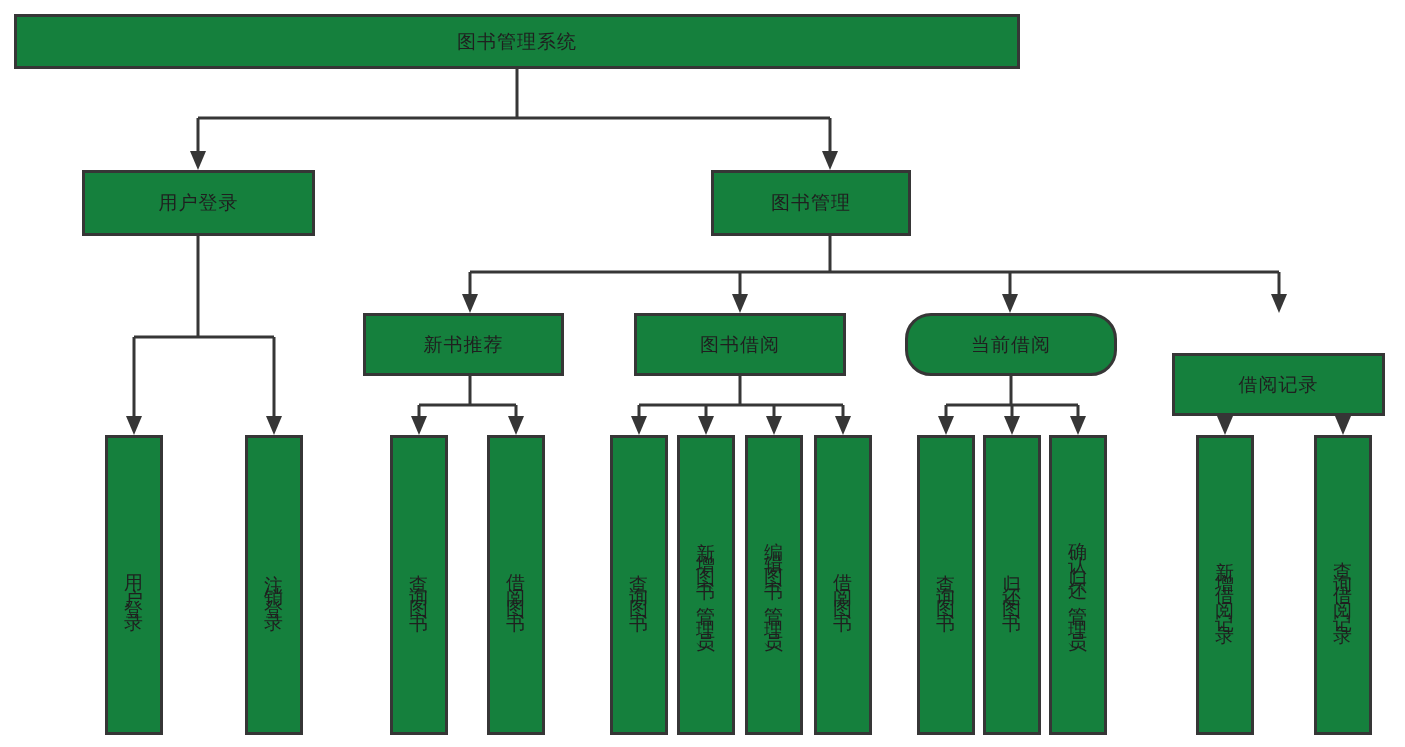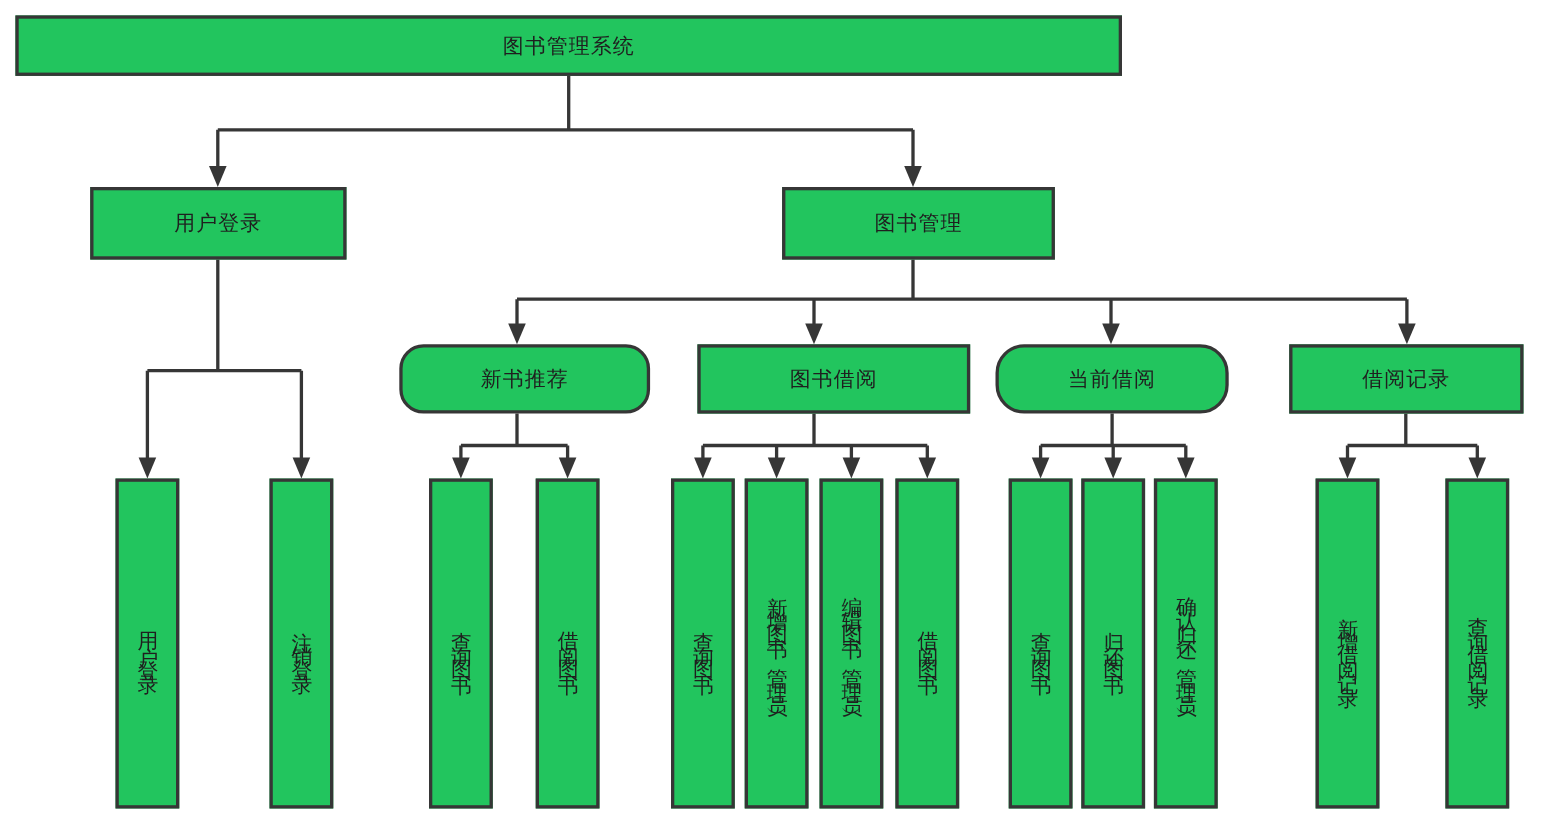"图书管理系统" .node { background: #22c55e -> #15803d }
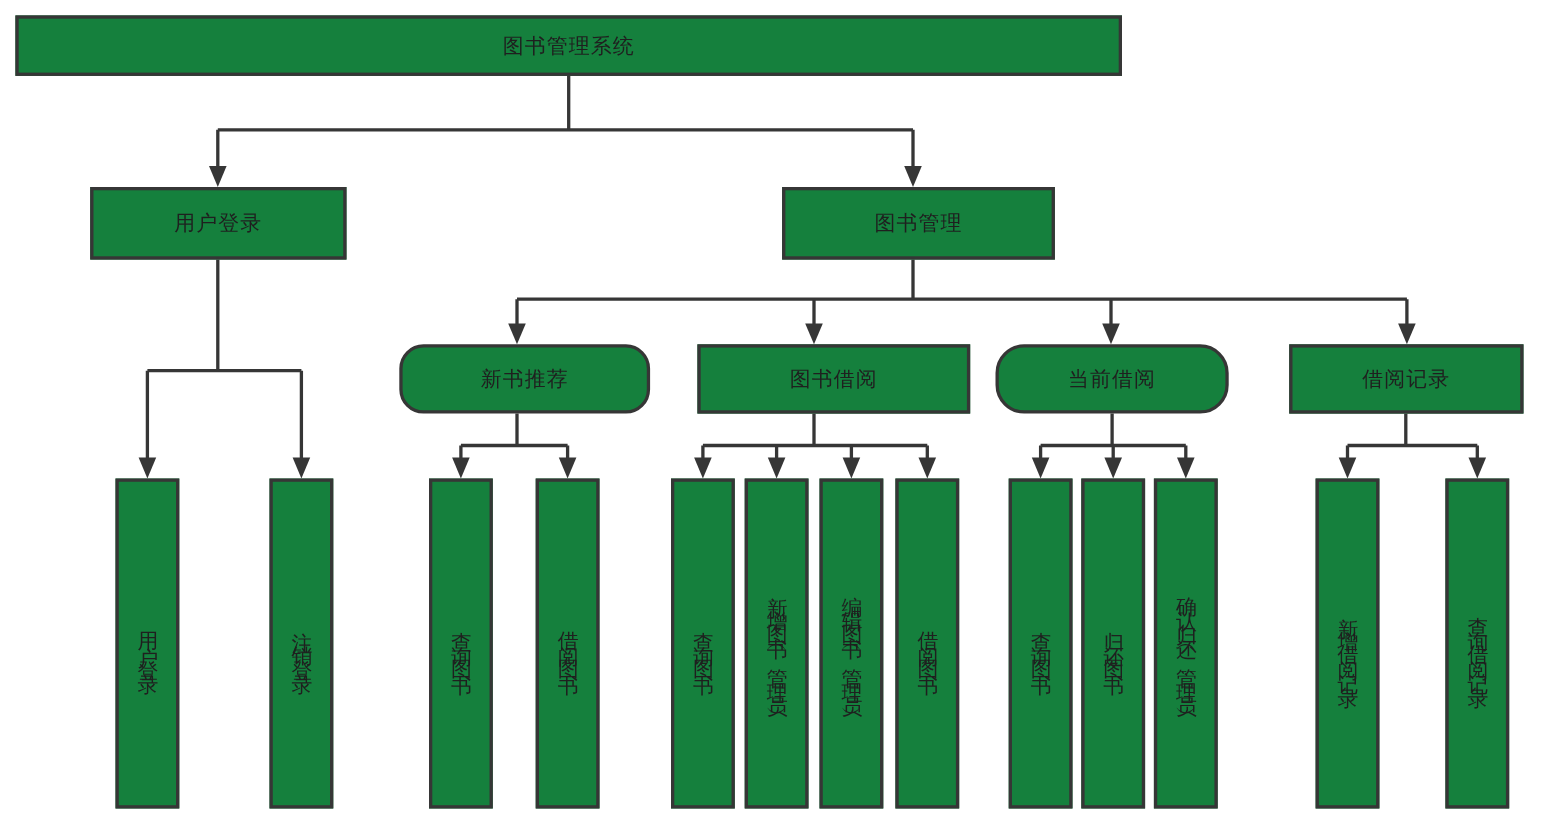"图书管理" .lvl2-b { width: 248px -> 200px }
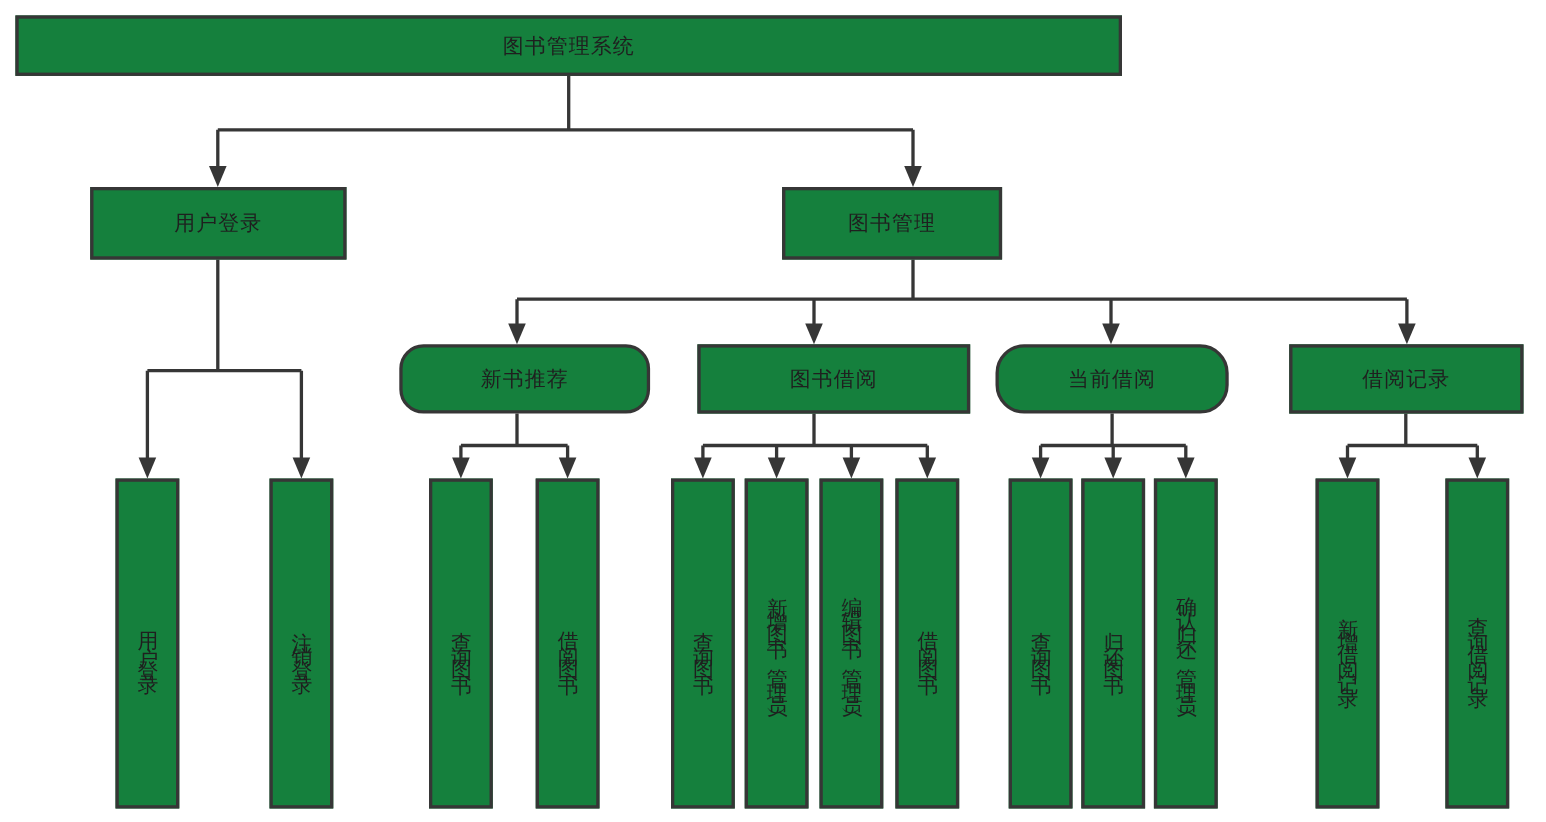"新书推荐" .lvl3-a { border-radius: 22px -> none; width: 228px -> 201px }
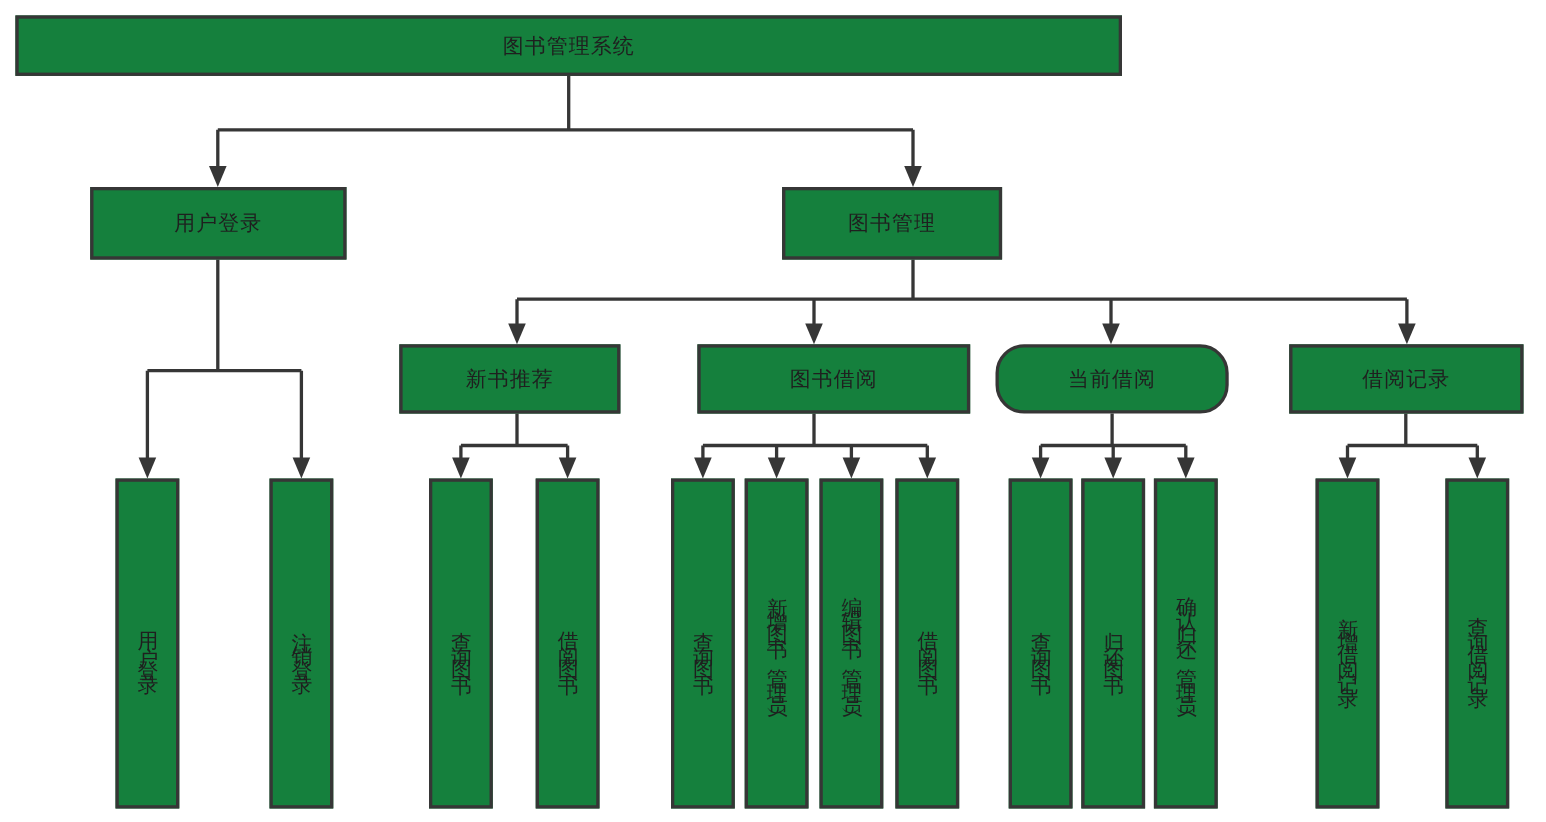"图书借阅" .lvl3-b { width: 248px -> 212px }
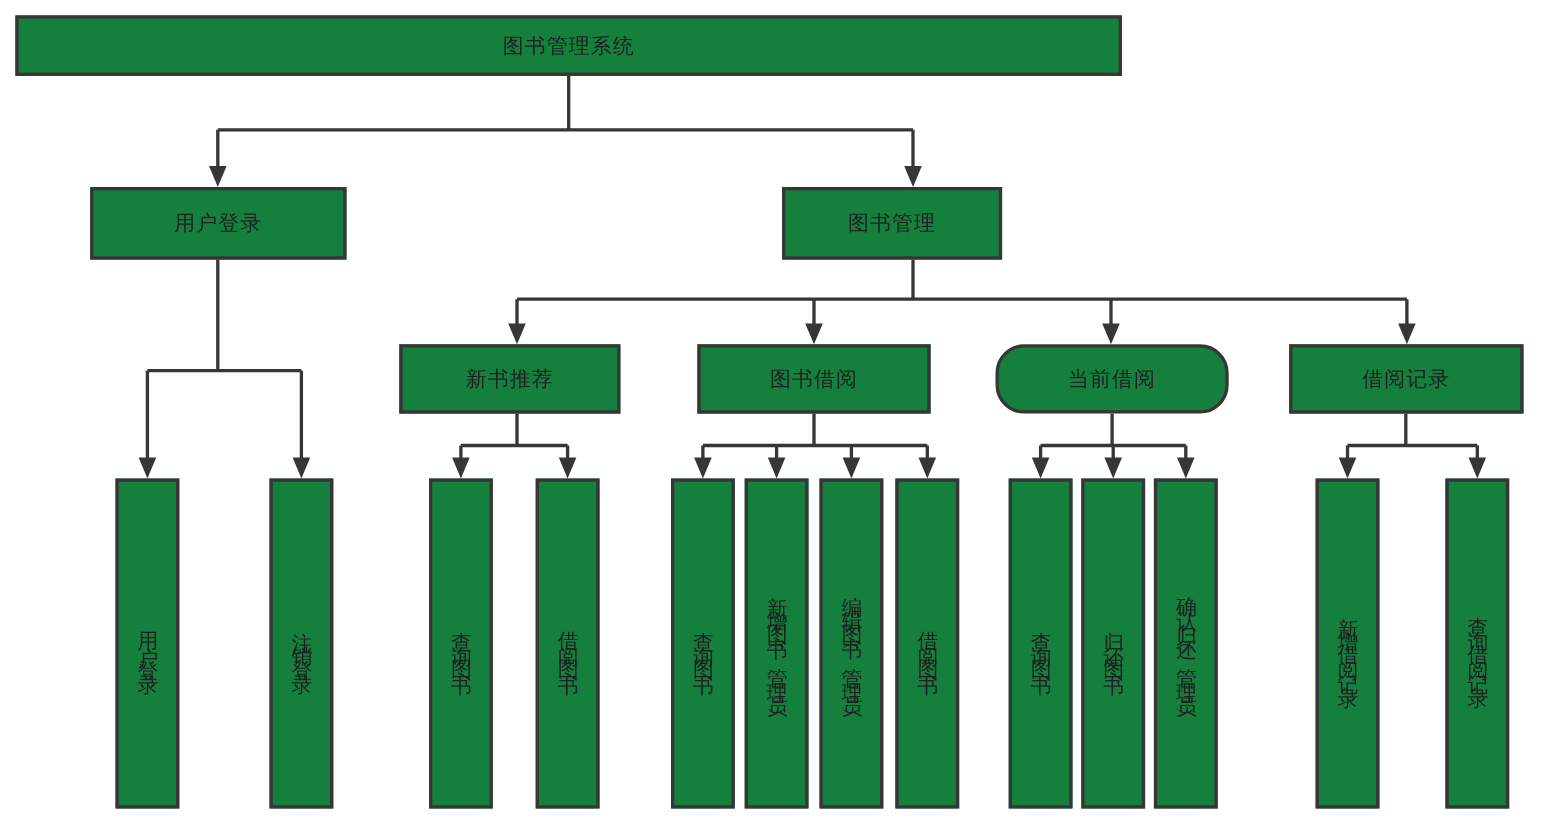"借阅记录" .lvl3-d { margin-top: none -> 40px }
